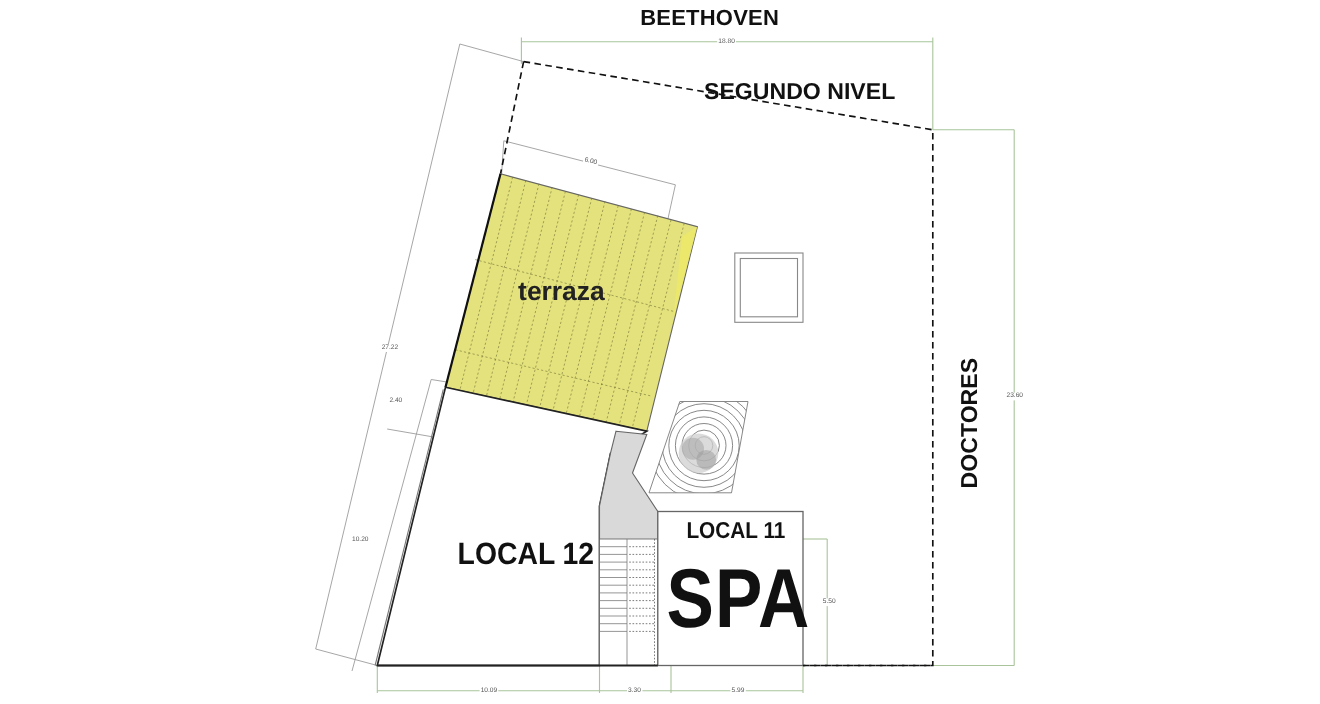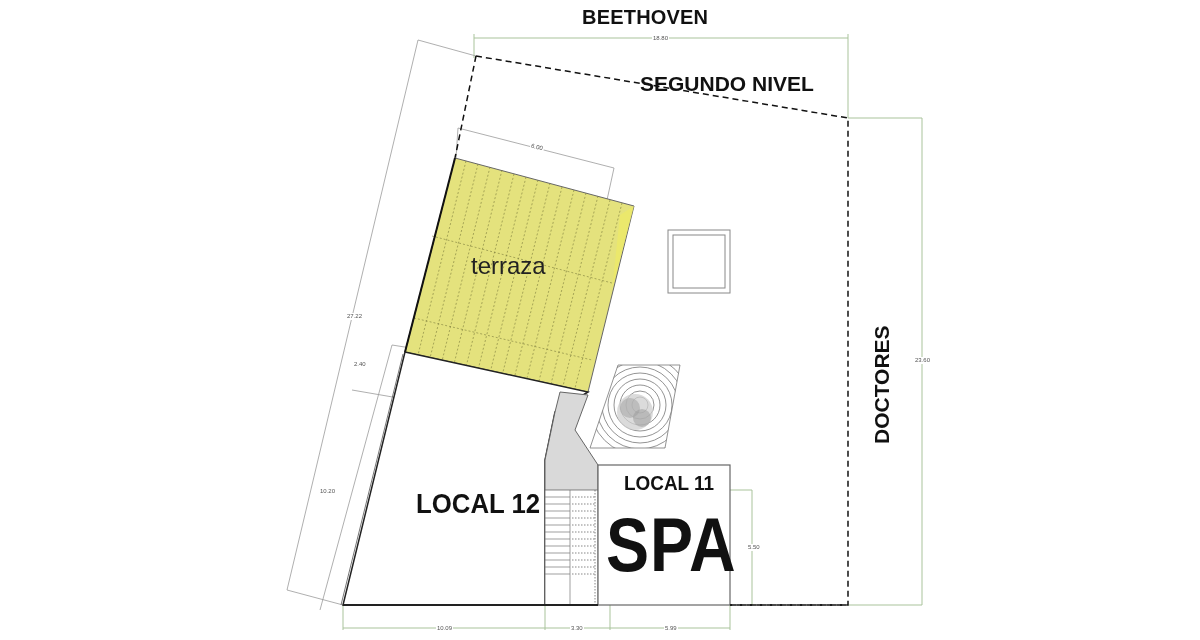"terraza" .terraza { font-weight: normal -> bold }
